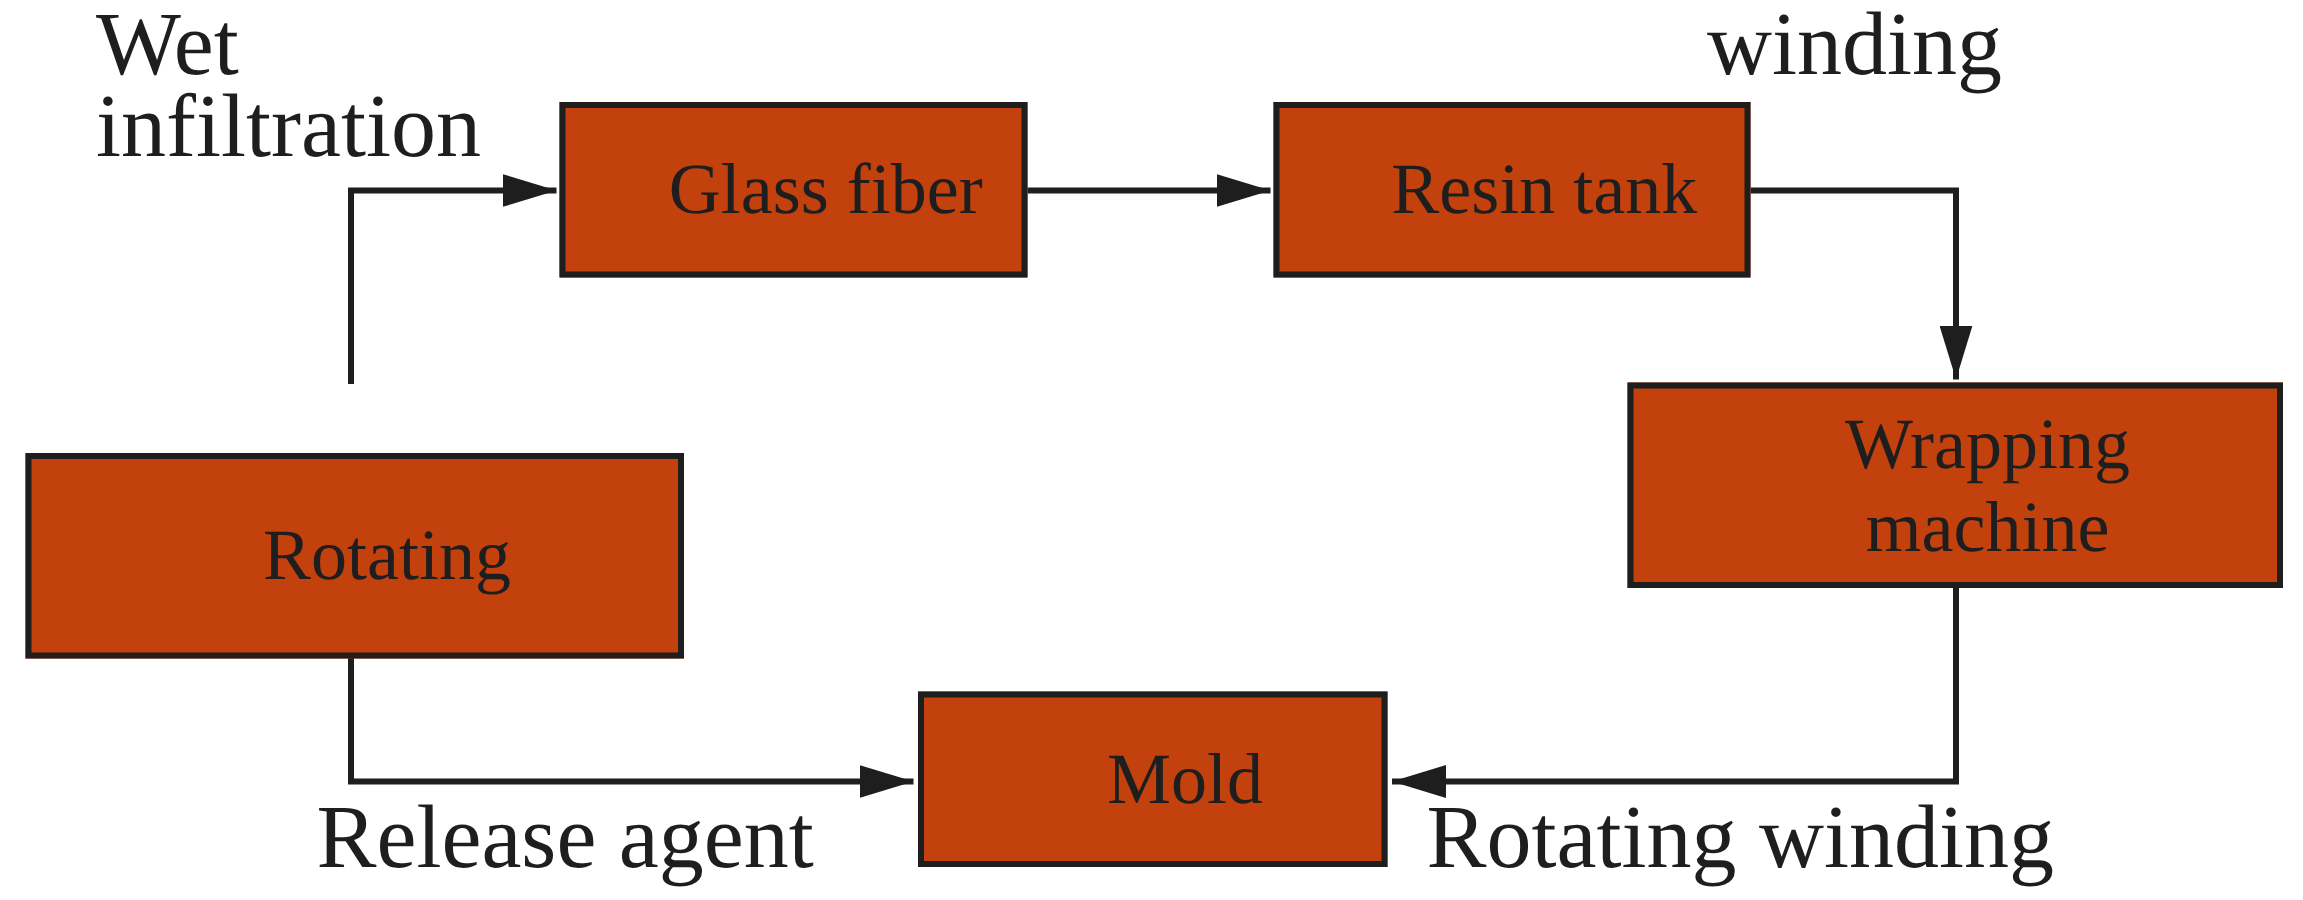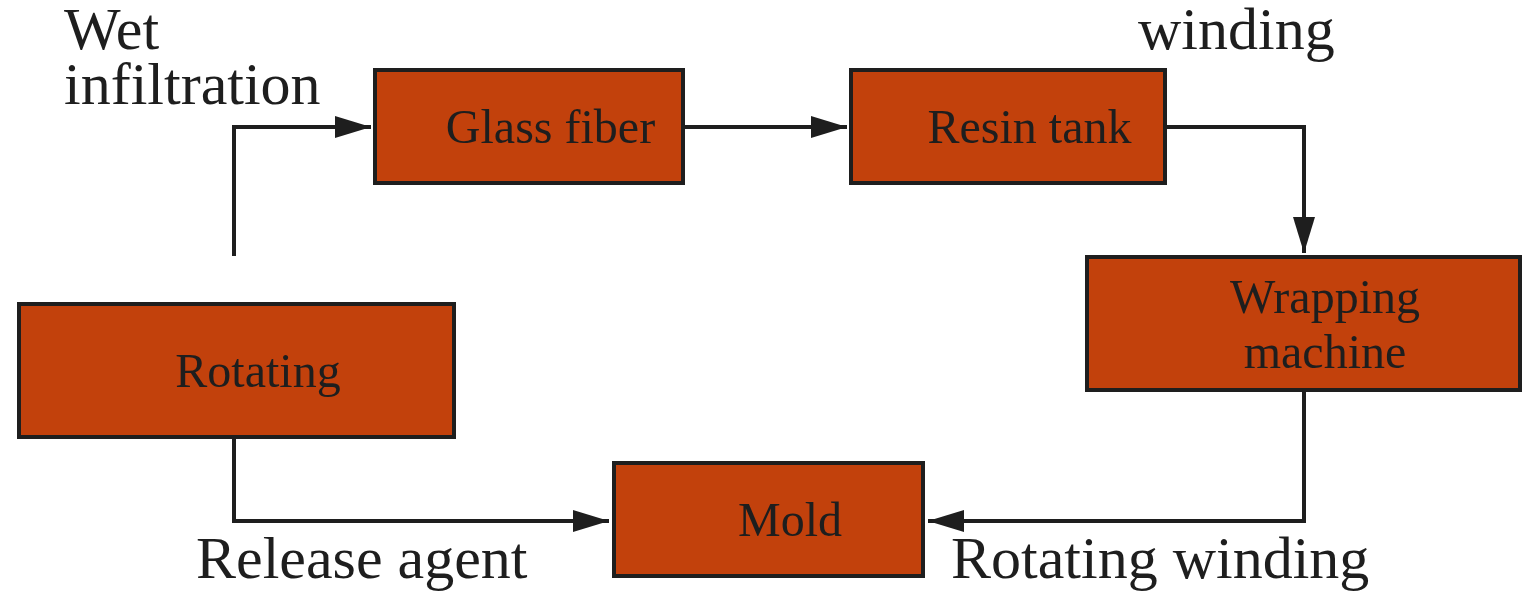"Release agent" #label-release-agent { left: 196px -> 211px }
